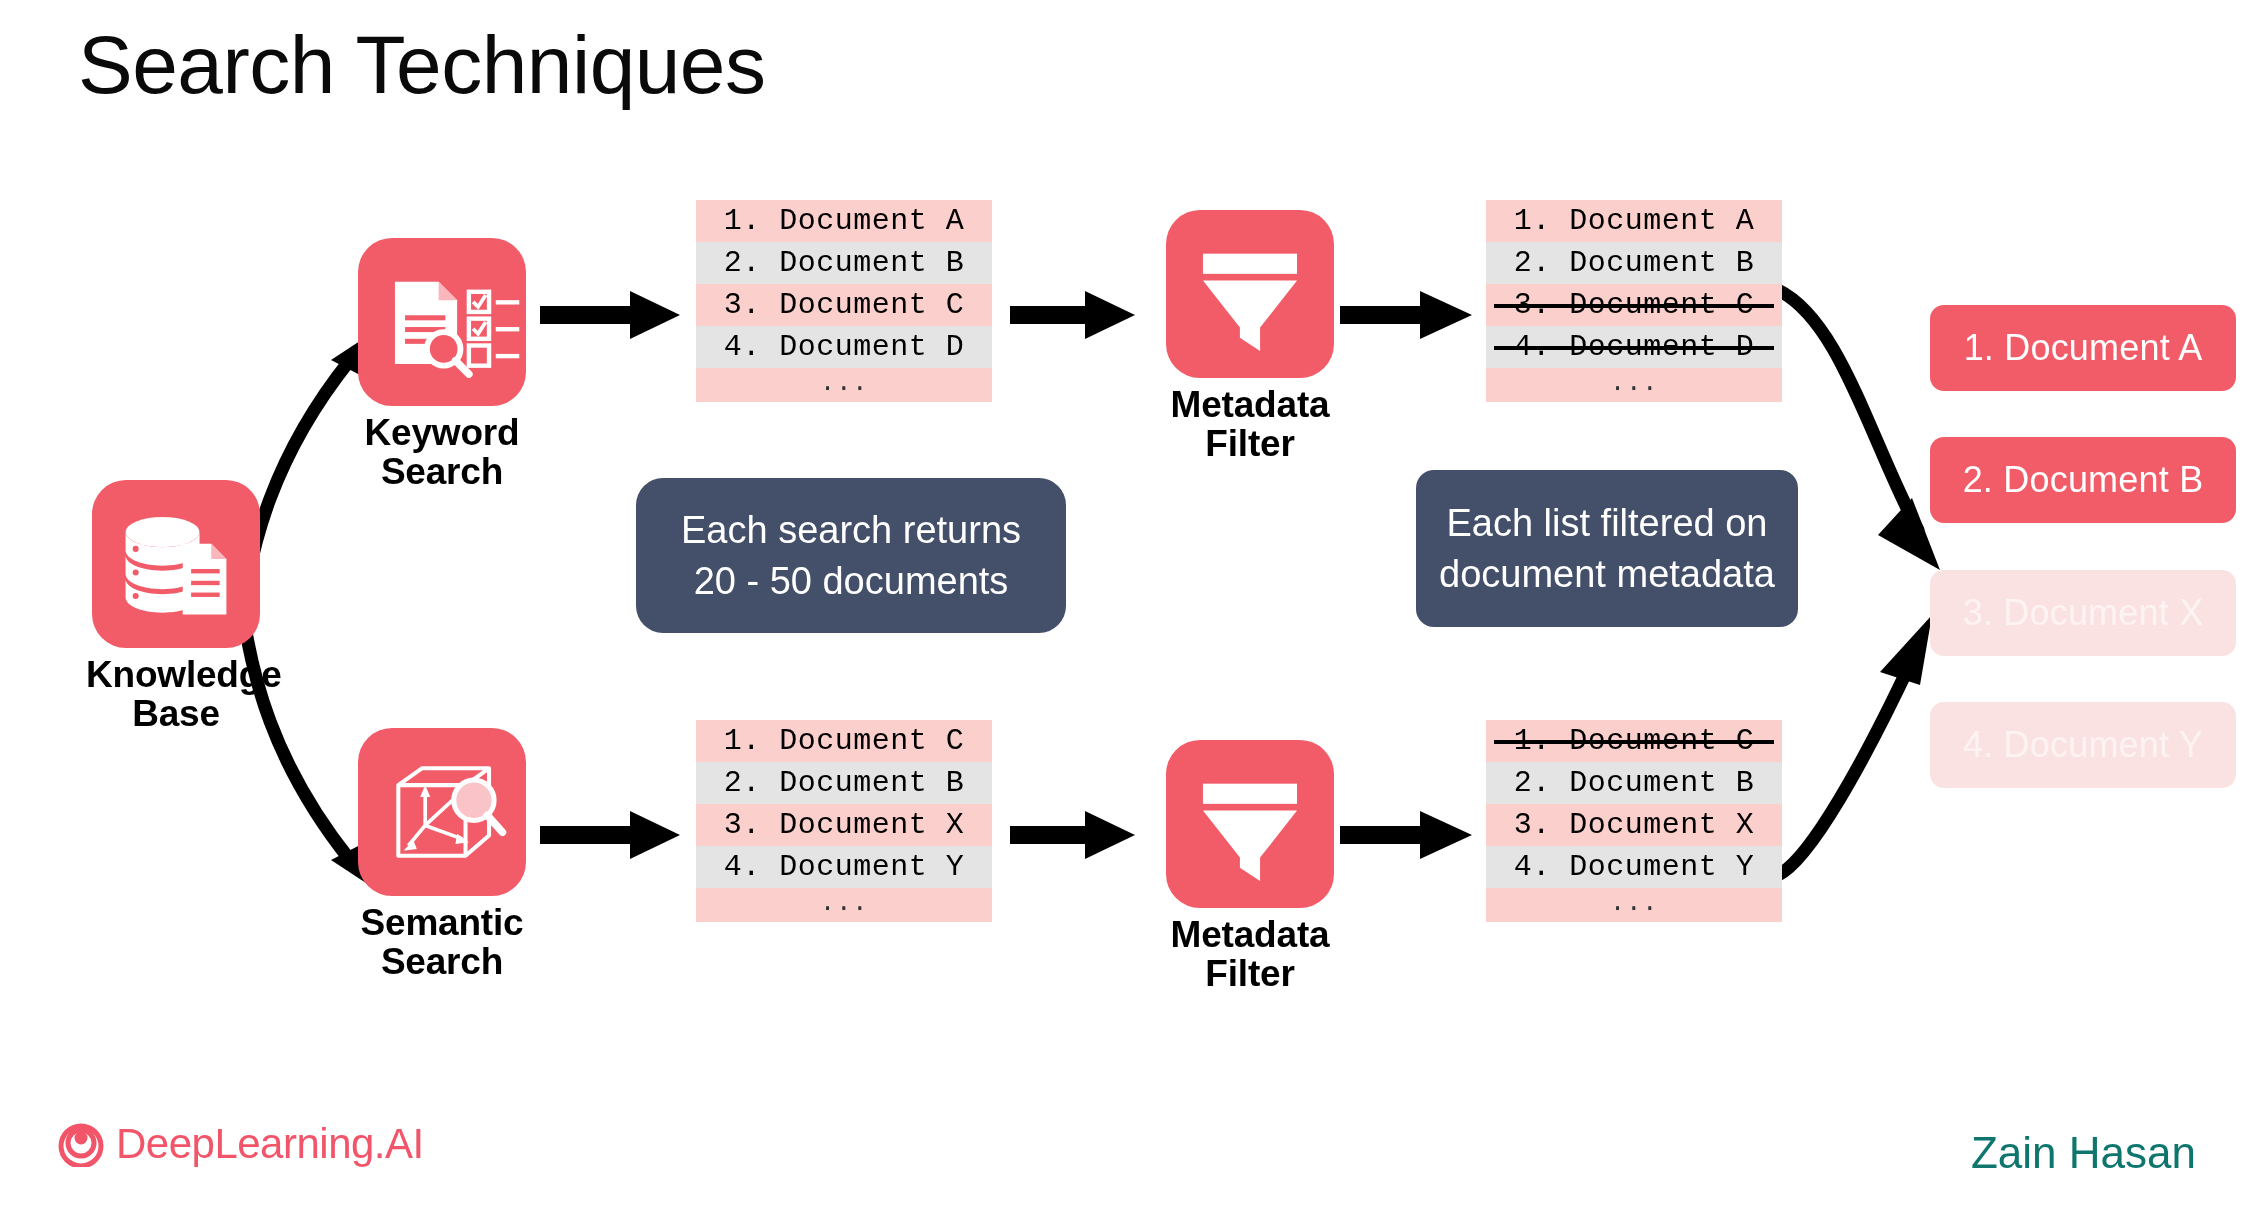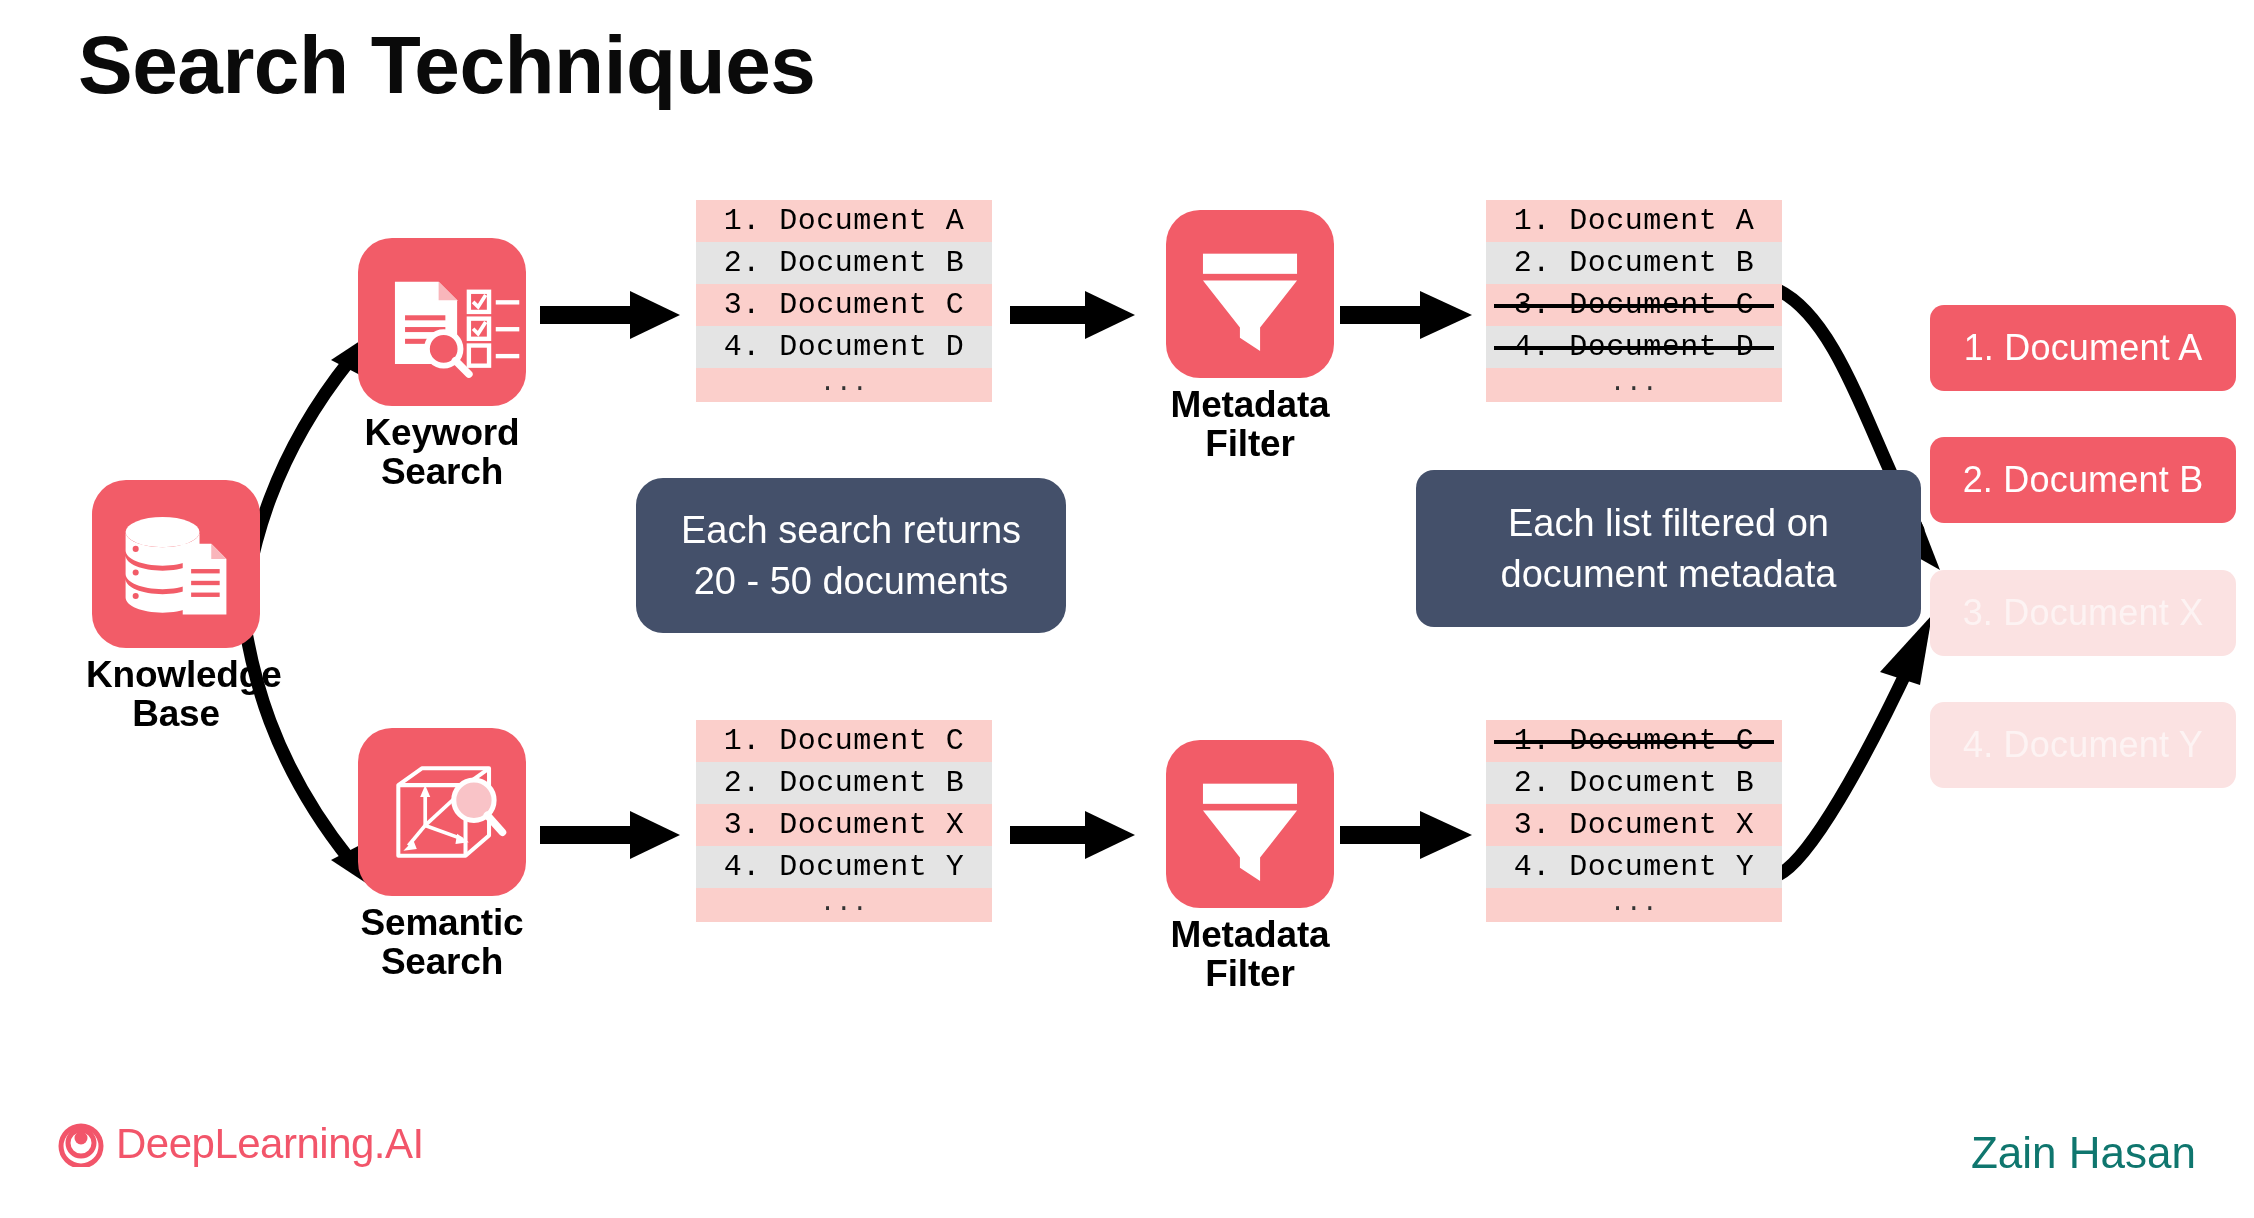"Search Techniques" #title { font-weight: 700 -> 400 }
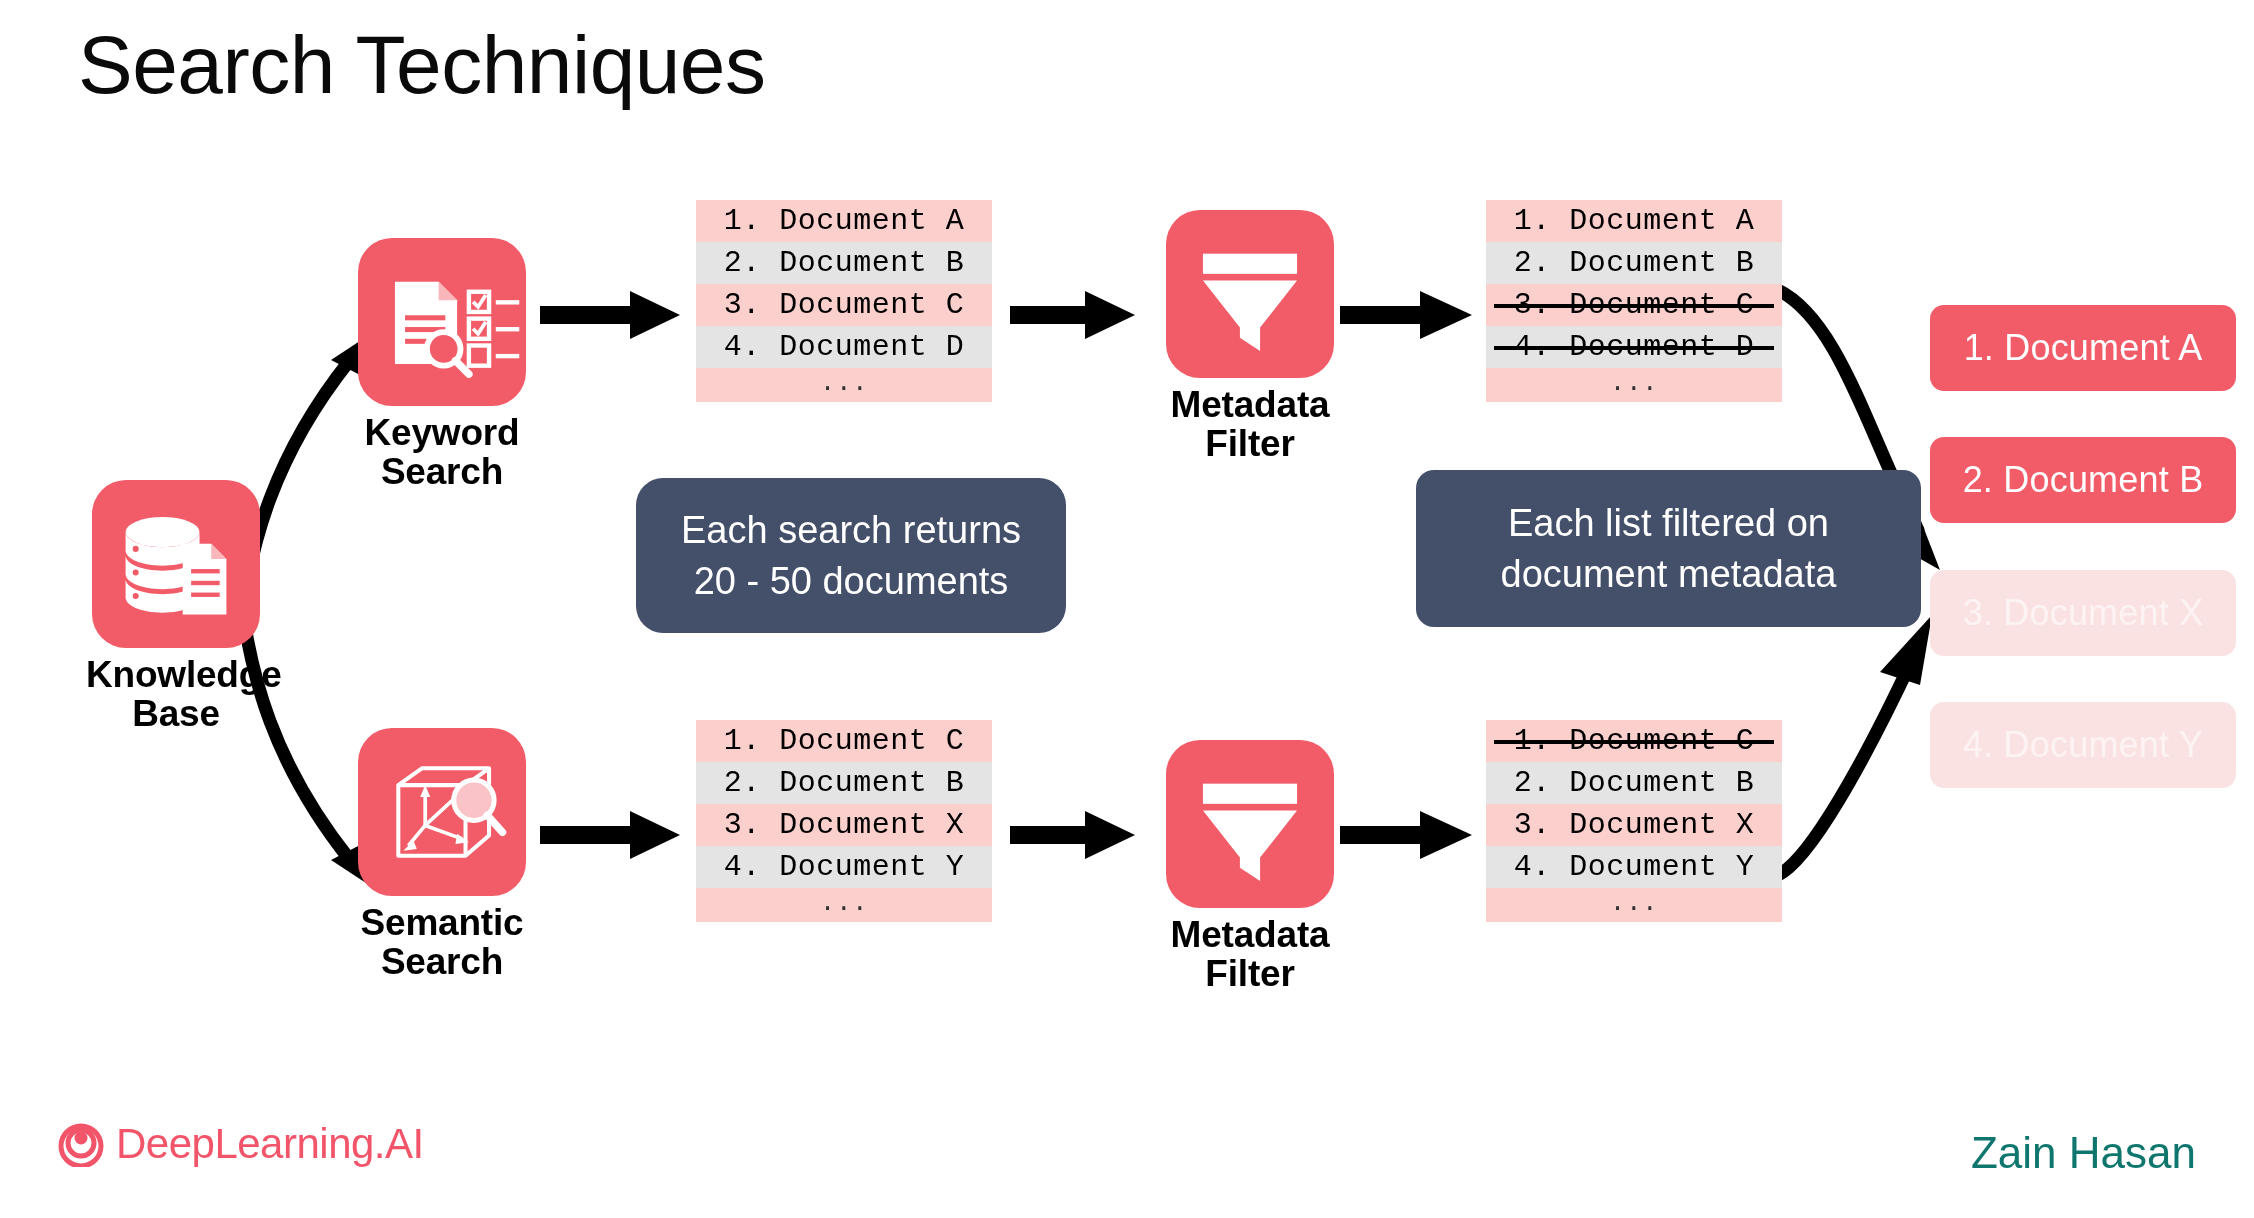"Each list filtered on" div.callout { width: 505px -> 382px }
